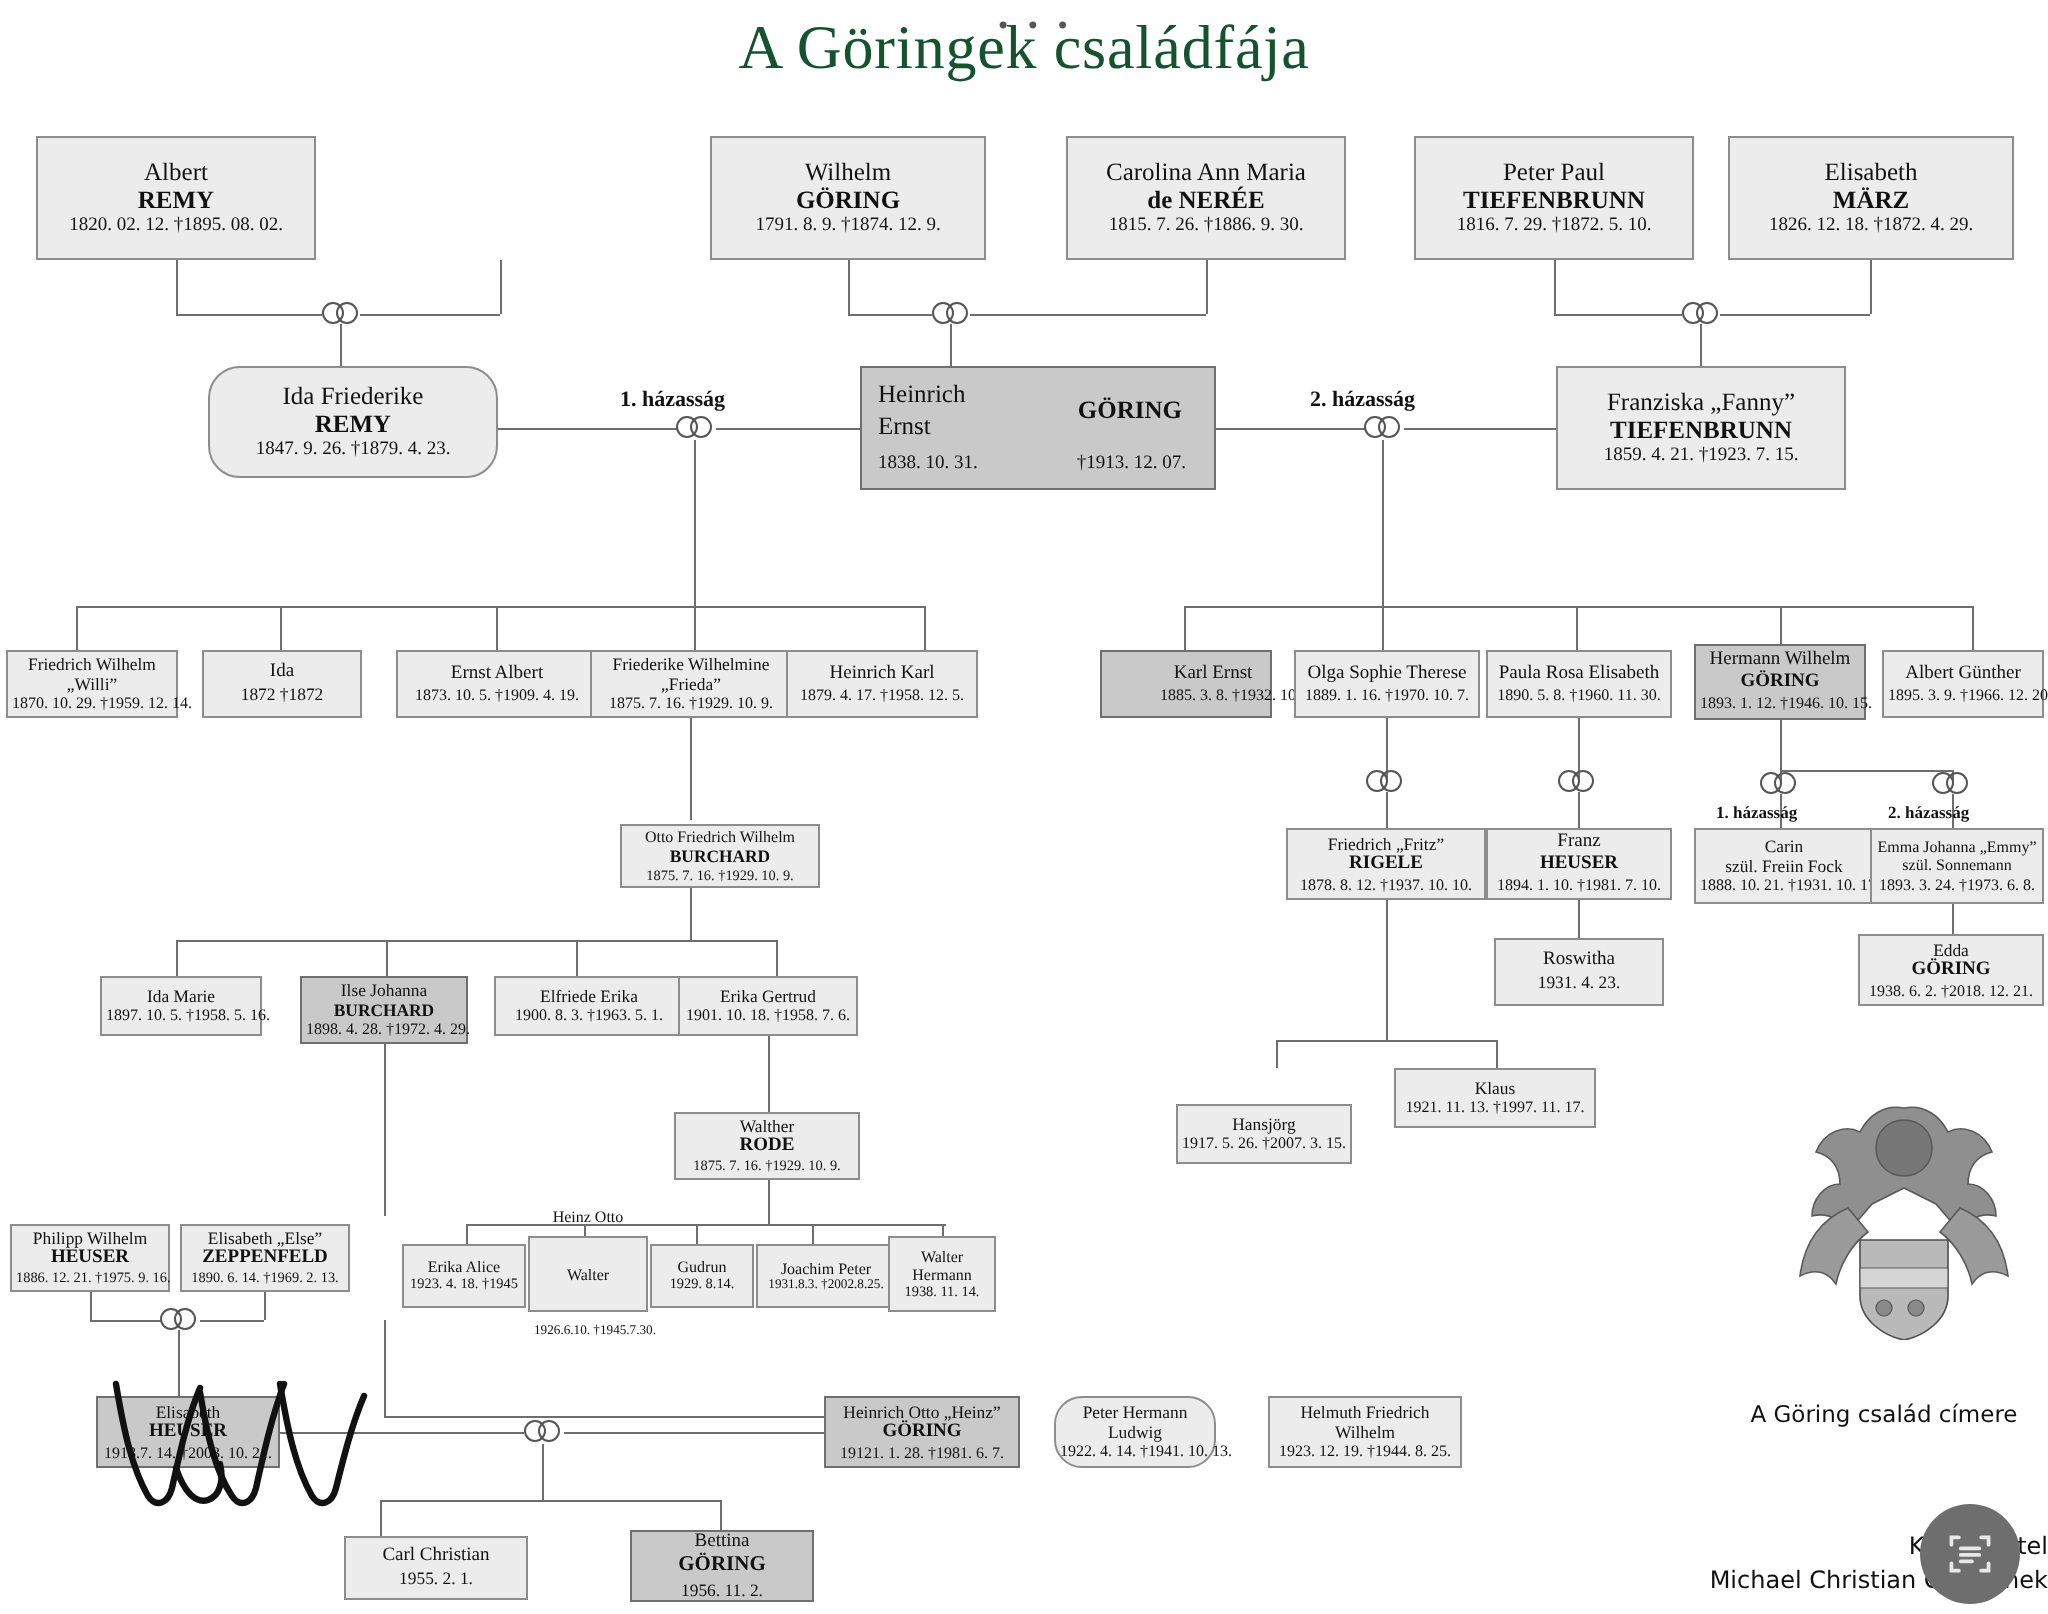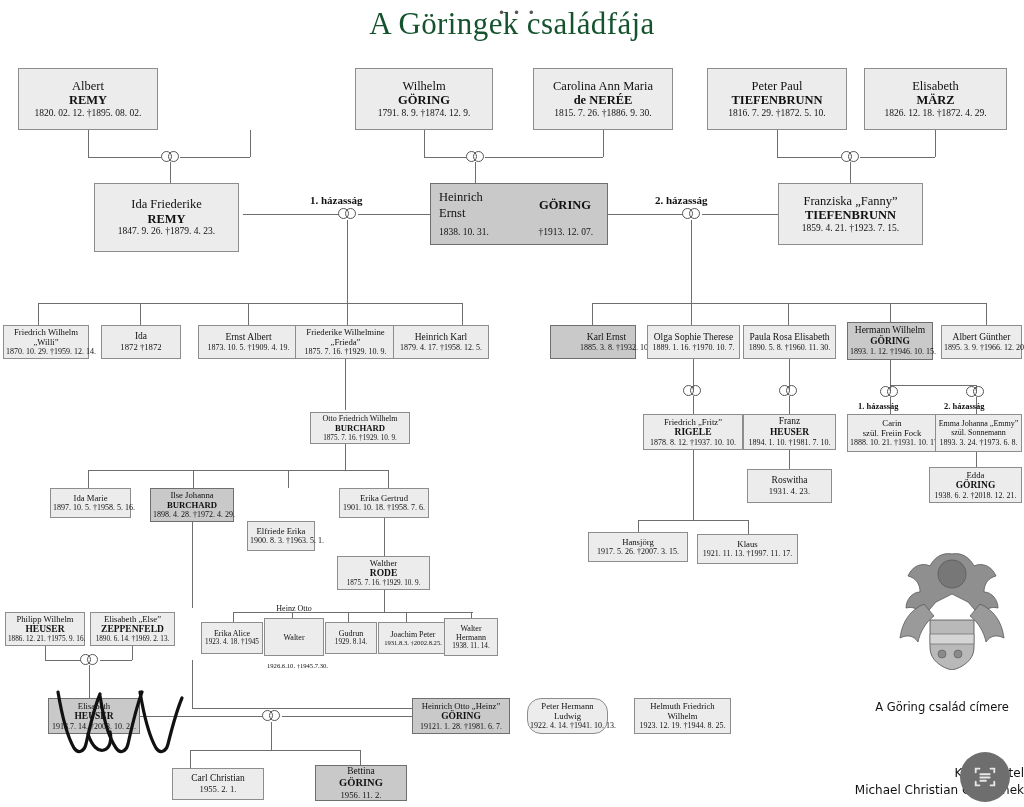"Ida Friederike" div.node { border-radius: none -> 16px; height: 69px -> 56px; left: 94px -> 104px }
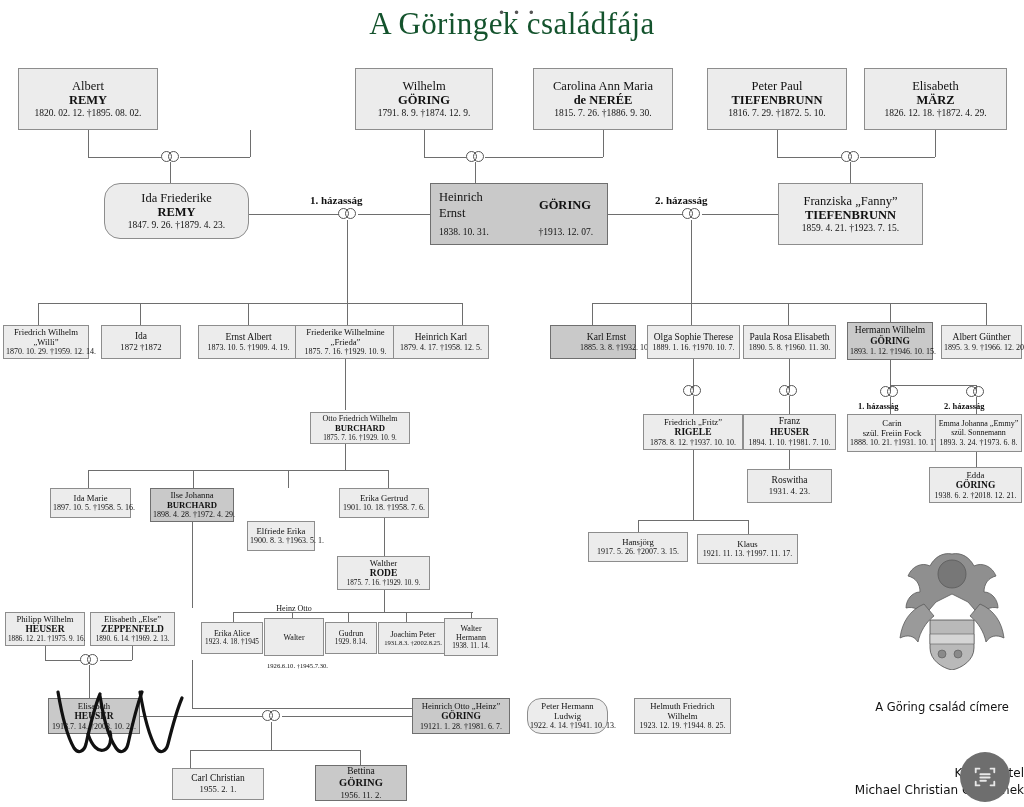"Elfriede Erika" div.node { margin-top: 33px -> none; width: 68px -> 95px }
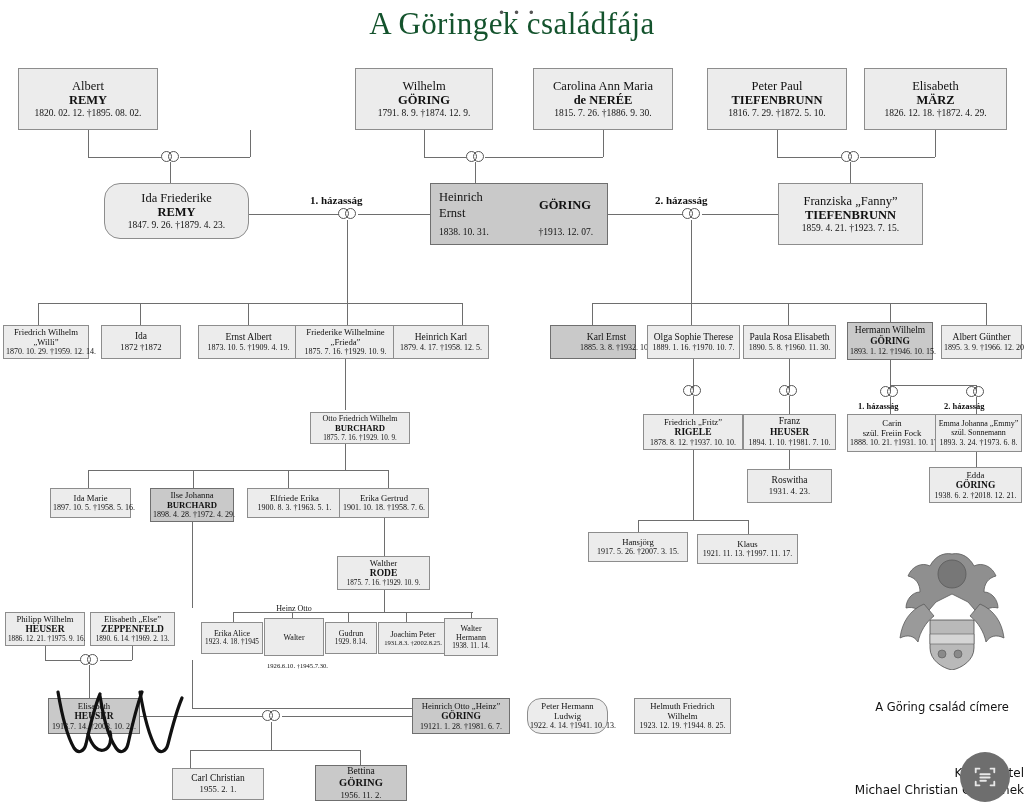"Hansjörg" div.node { top: 532px -> 552px; width: 100px -> 88px }
